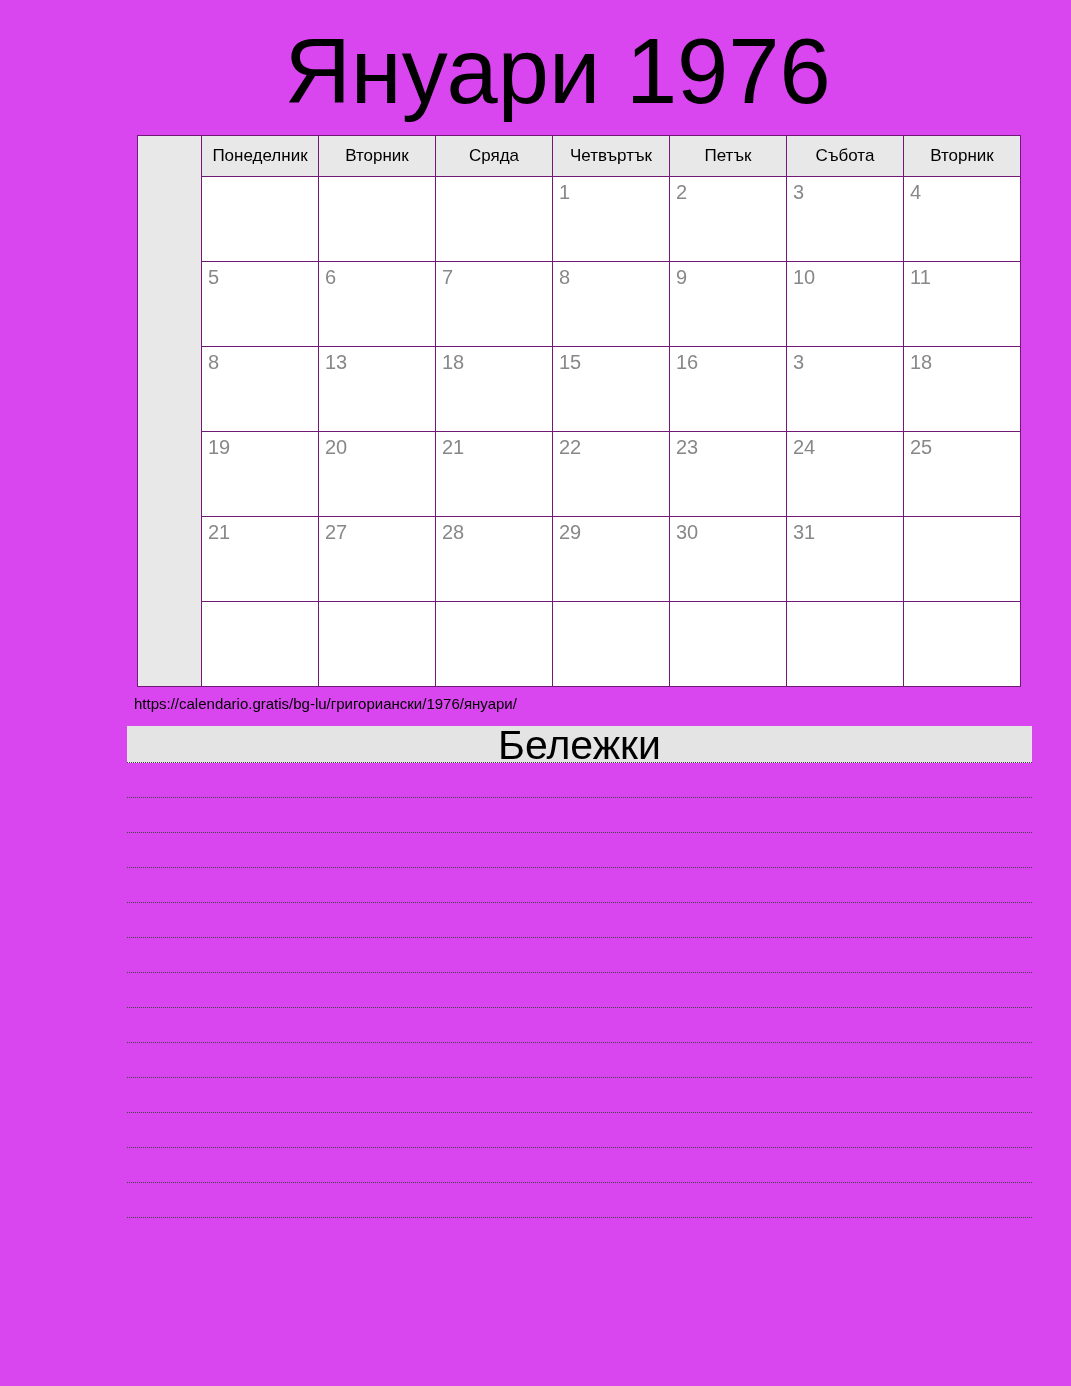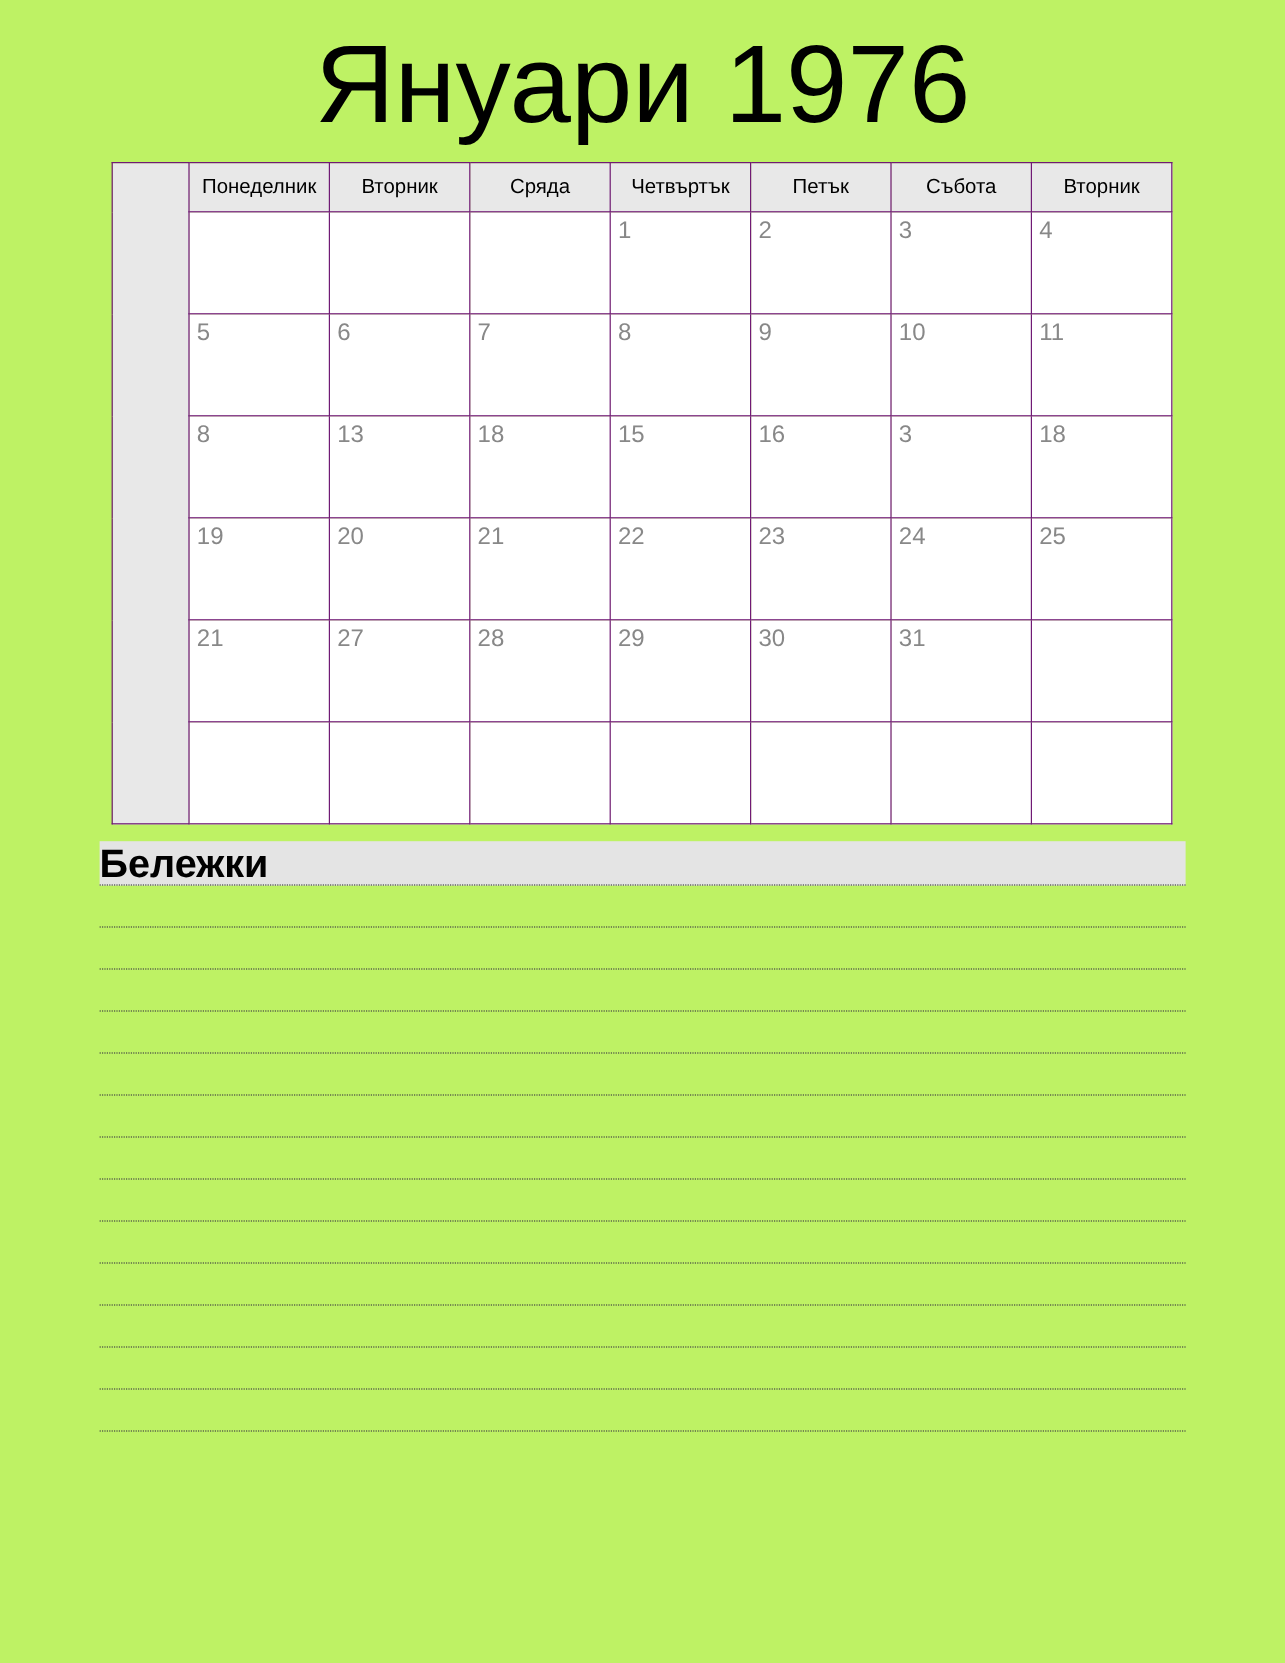"Януари 1976" .page { background: #bef264 -> #d946ef; padding-left: none -> 44px }
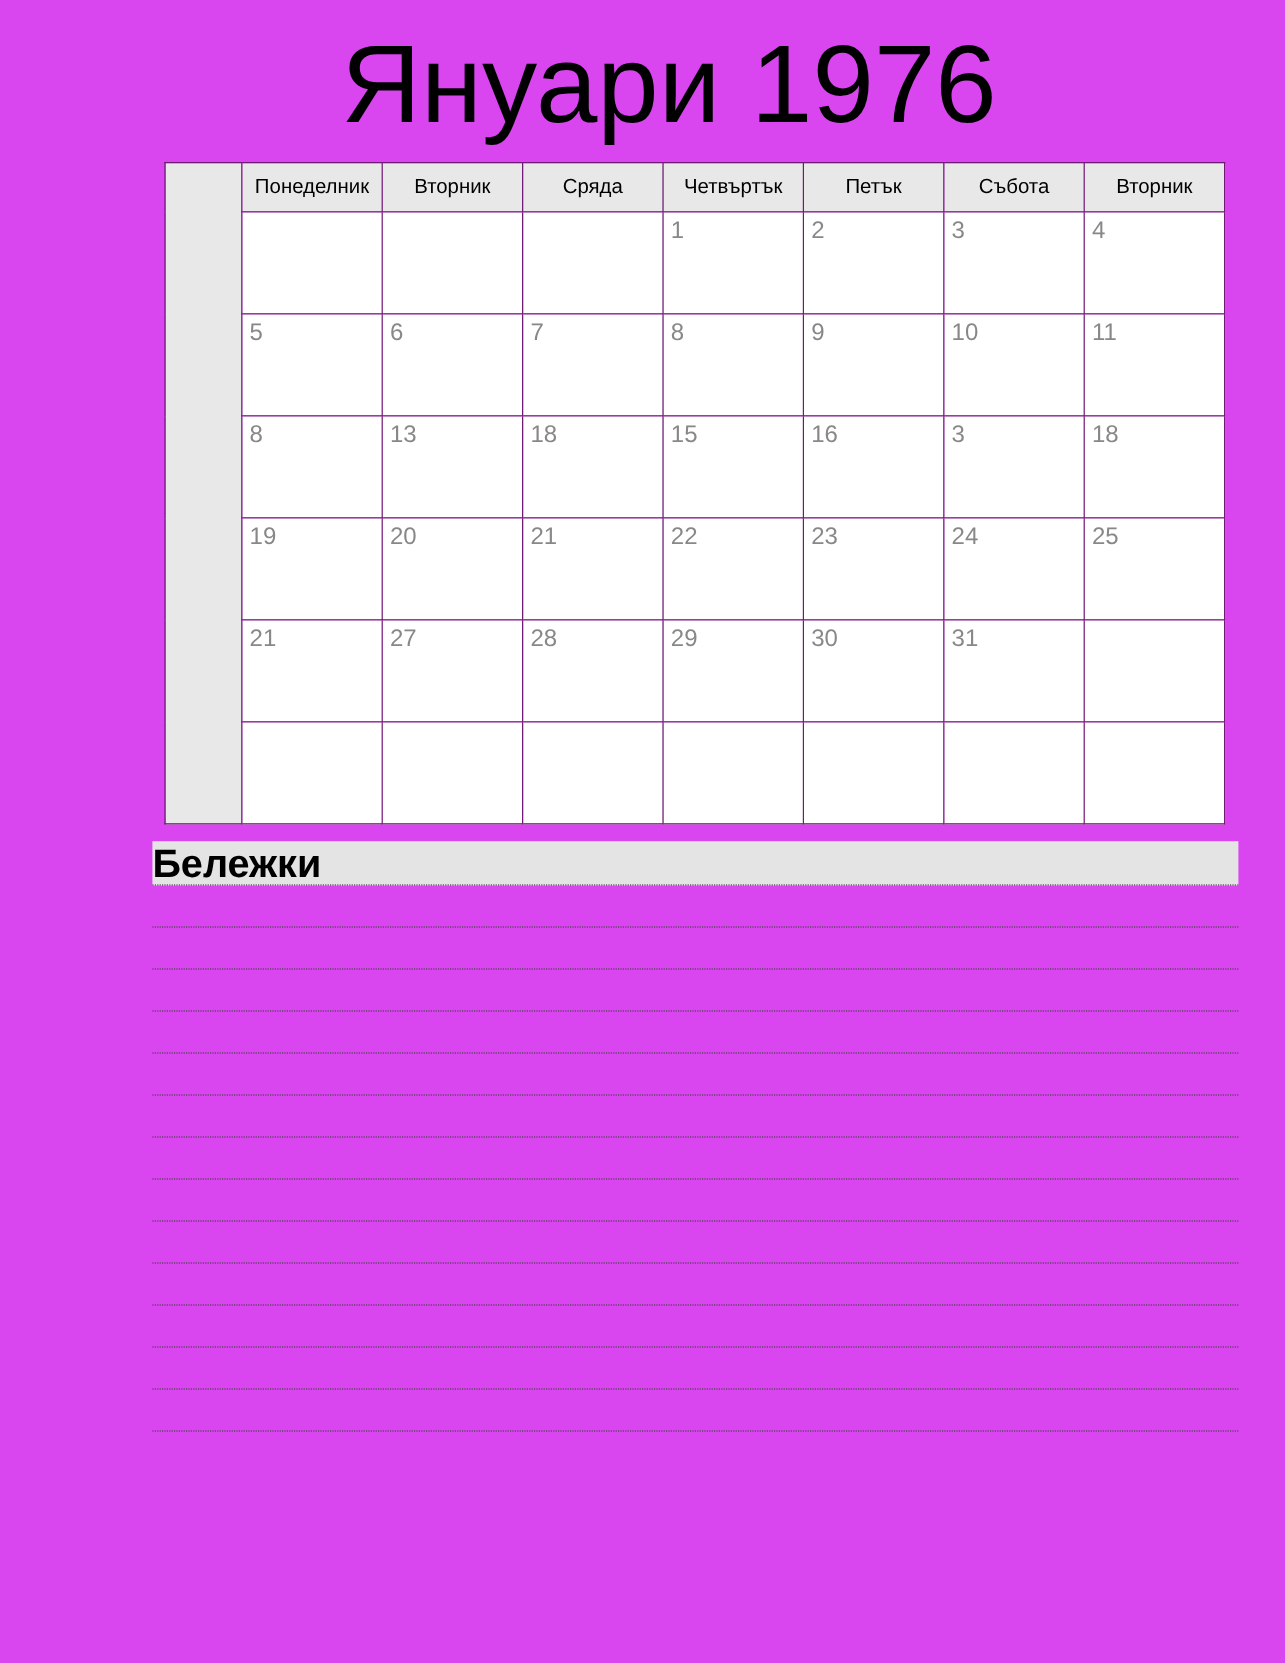"https://calendario.gratis/bg-lu/григориа" div.url { html: none -> <div>https://calendario.gratis/bg-lu/григориански/1976/януари/</div> }
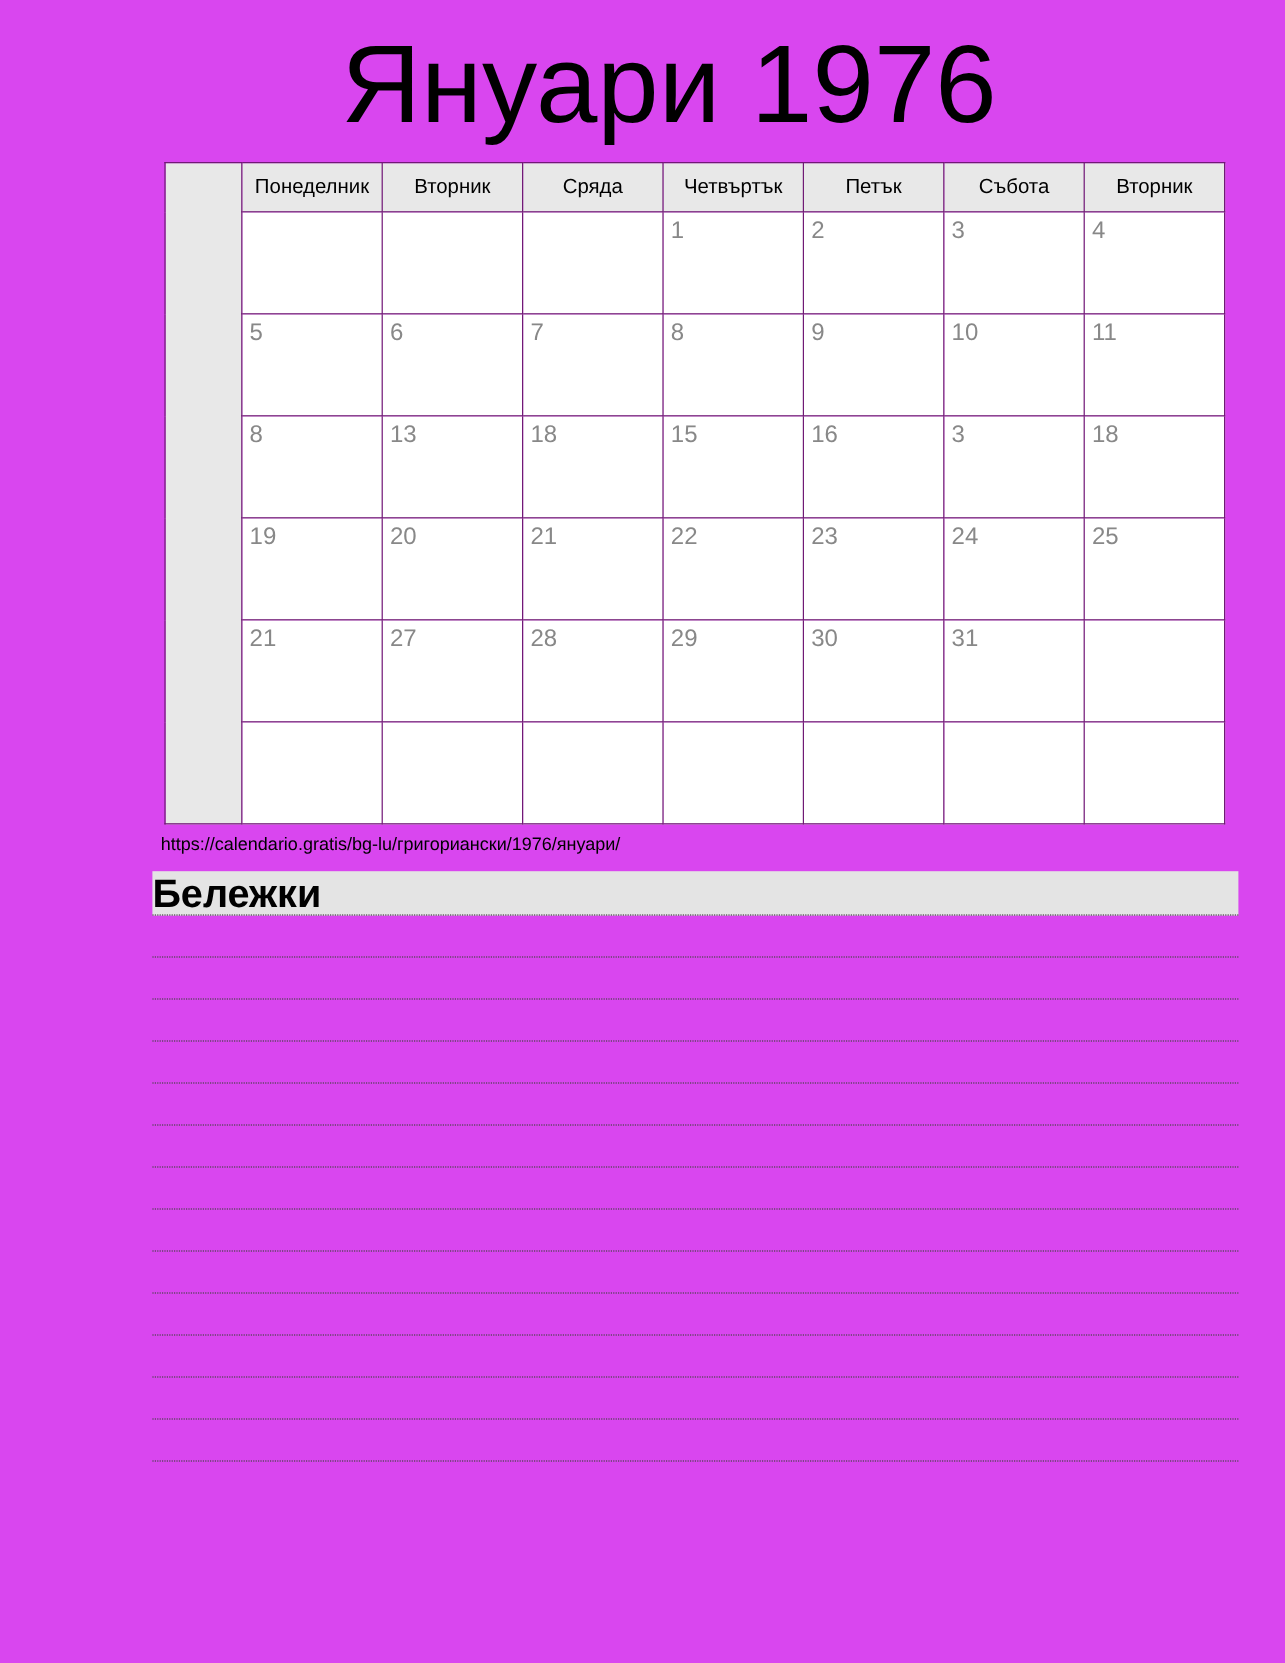"Бележки" .notes-header { font-size: 33px -> 41px; font-weight: 700 -> 400; text-align: left -> center }
